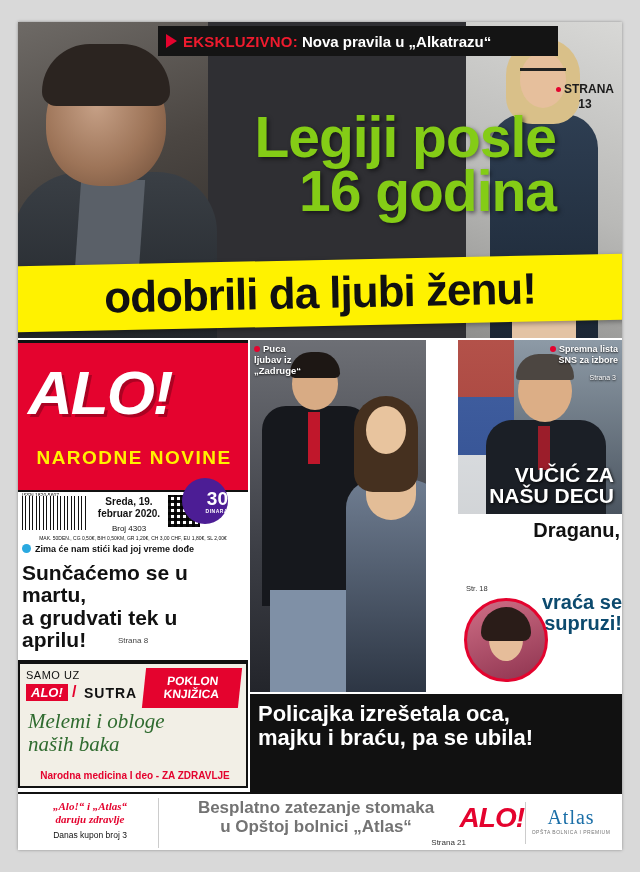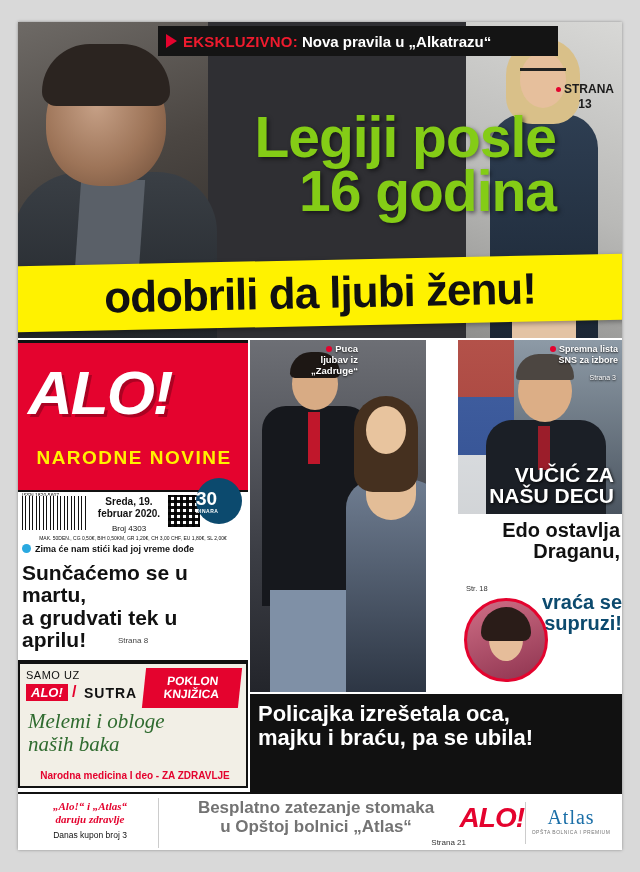"Puca" .center-photo { text-align: right -> none }
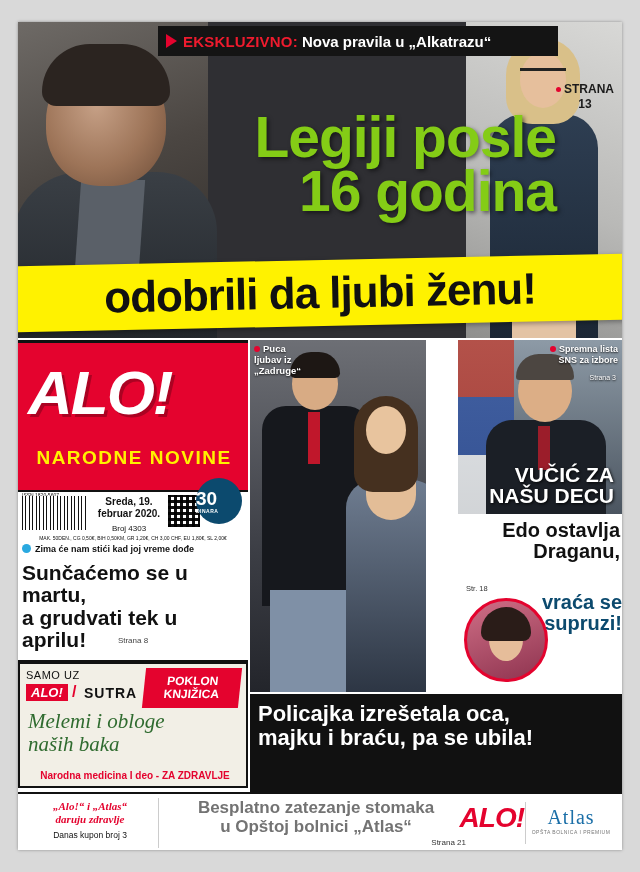"30" .price-circle { align-items: flex-start -> flex-end; background: #0c4a6e -> #4c1d95; right: 6px -> 20px }
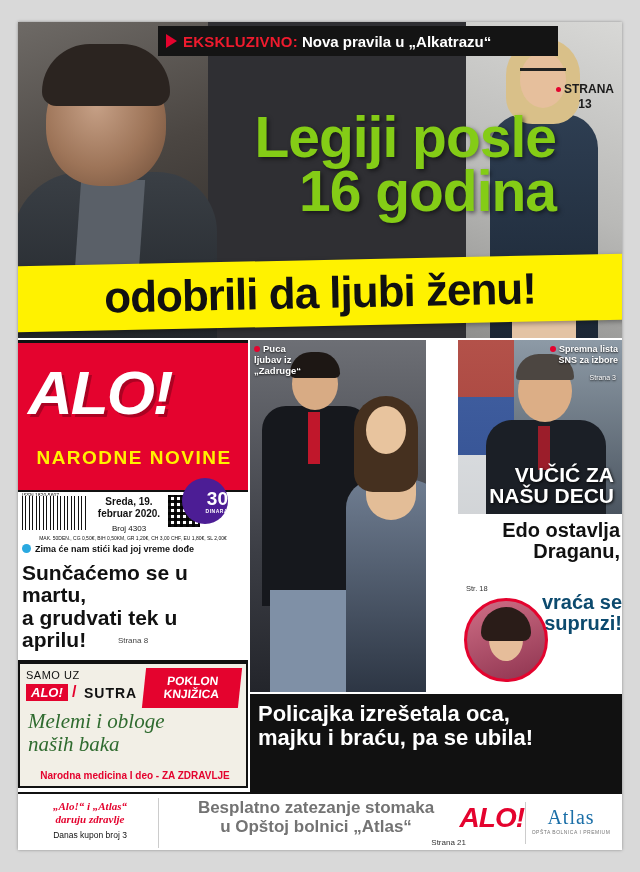"Edo ostavlja" div { html: <div>Edo ostavlja</div> -> none }
